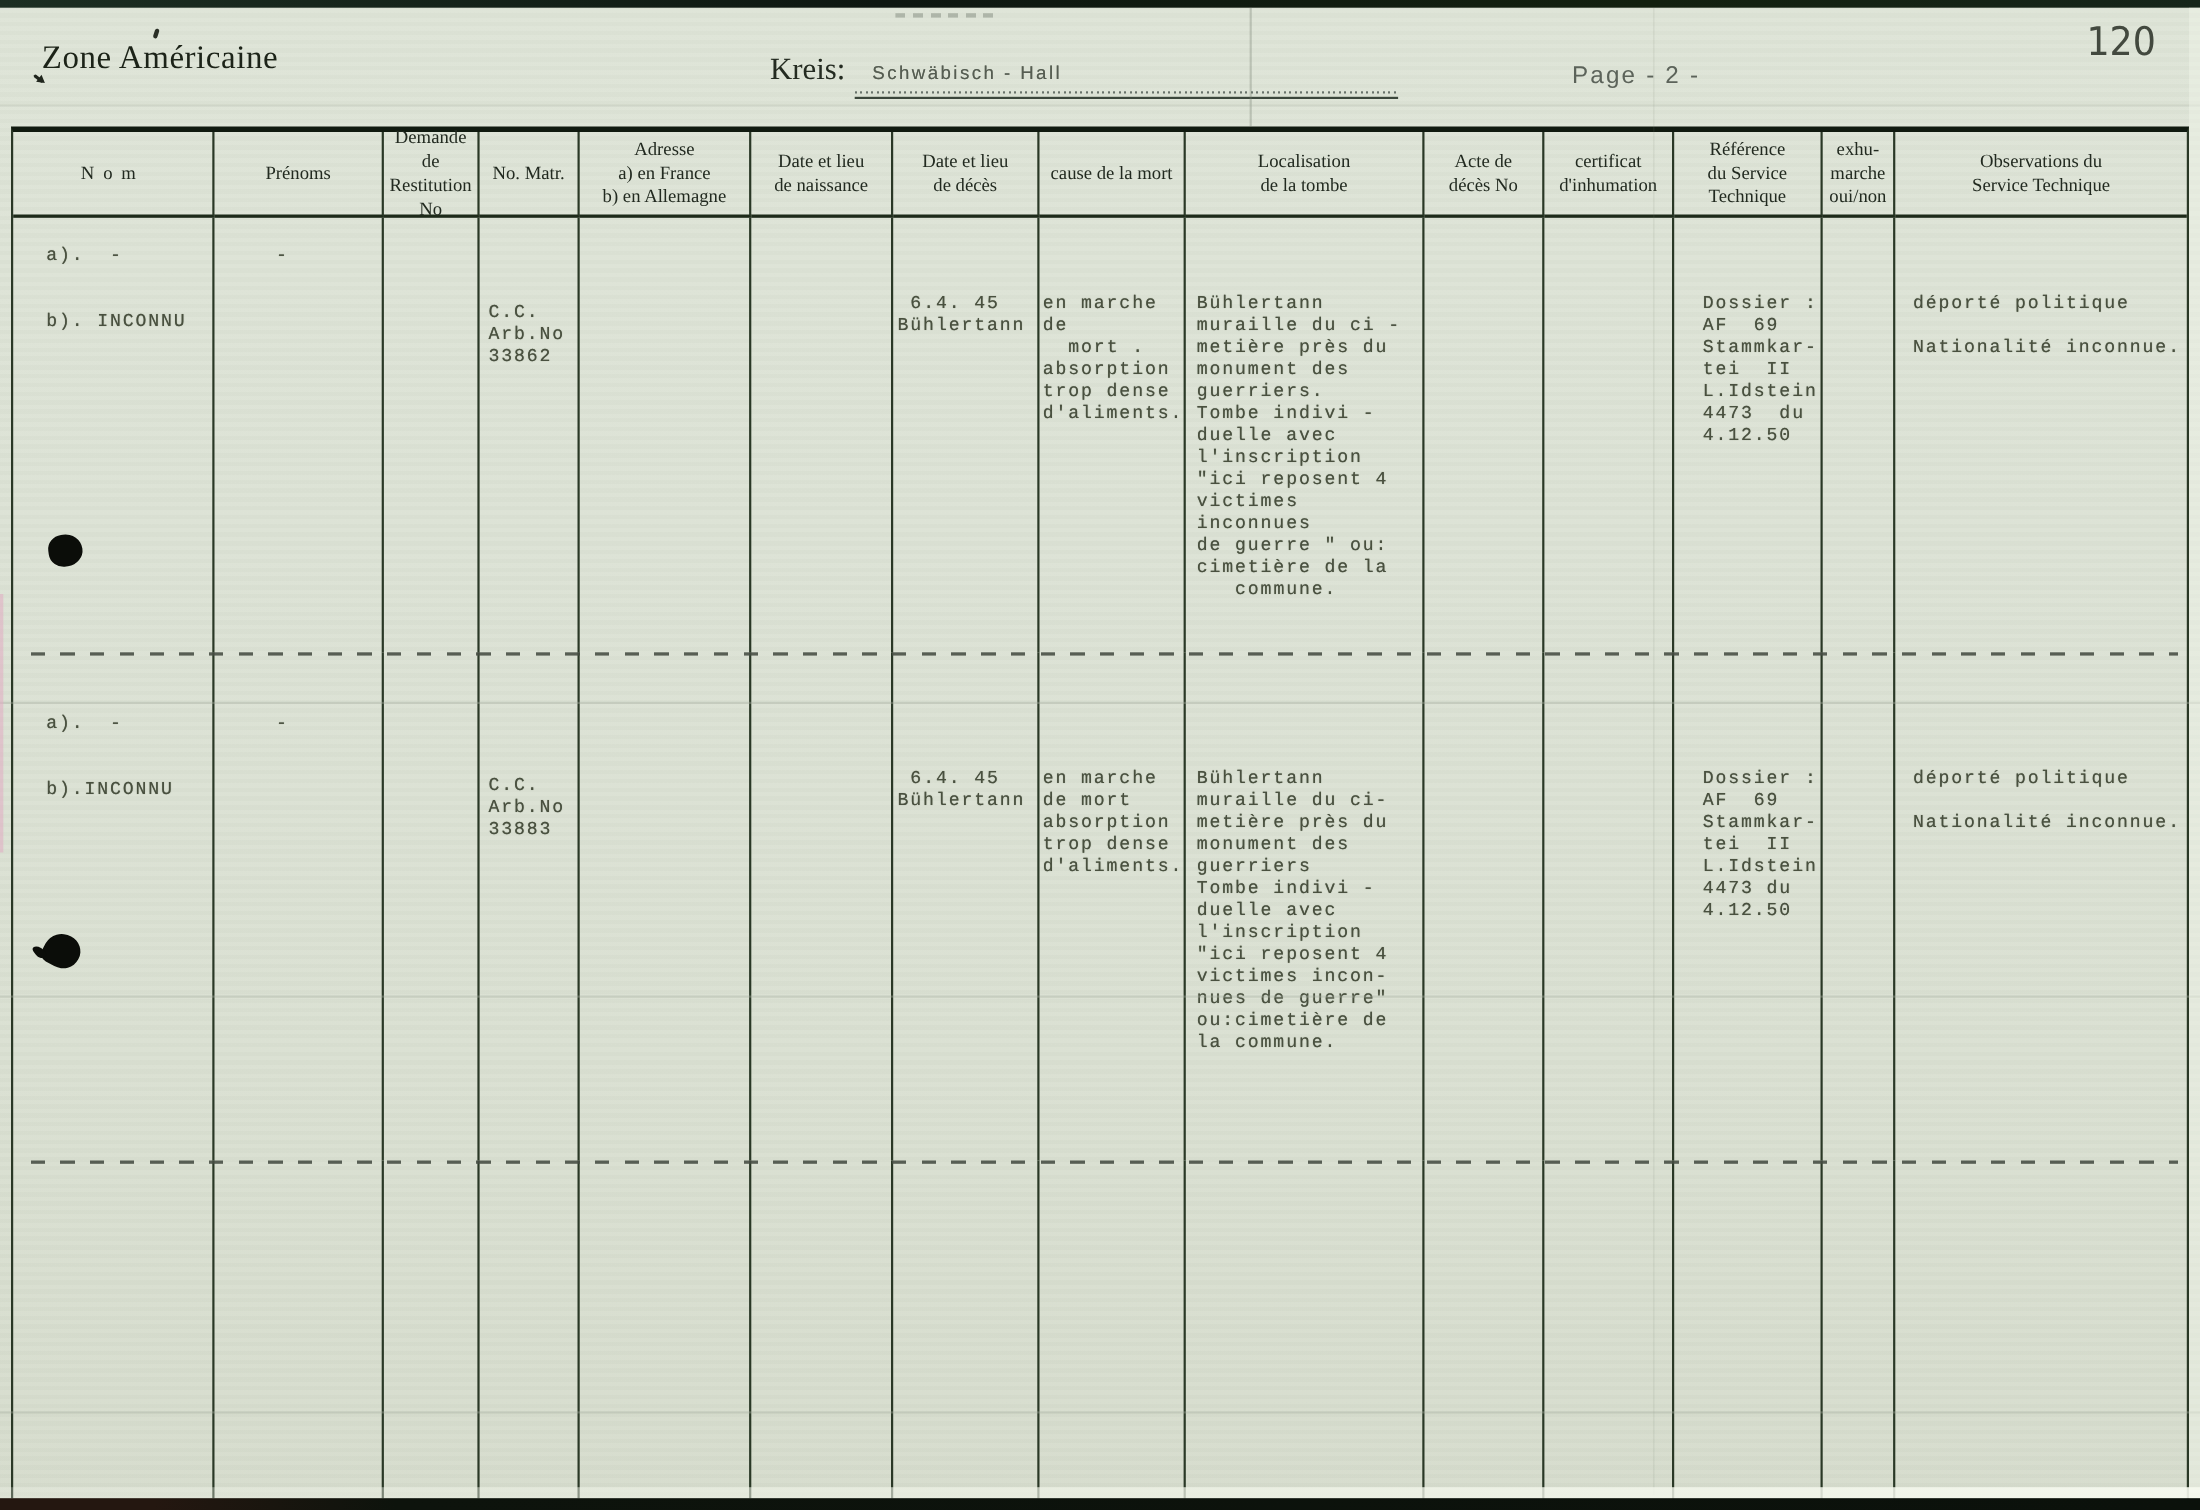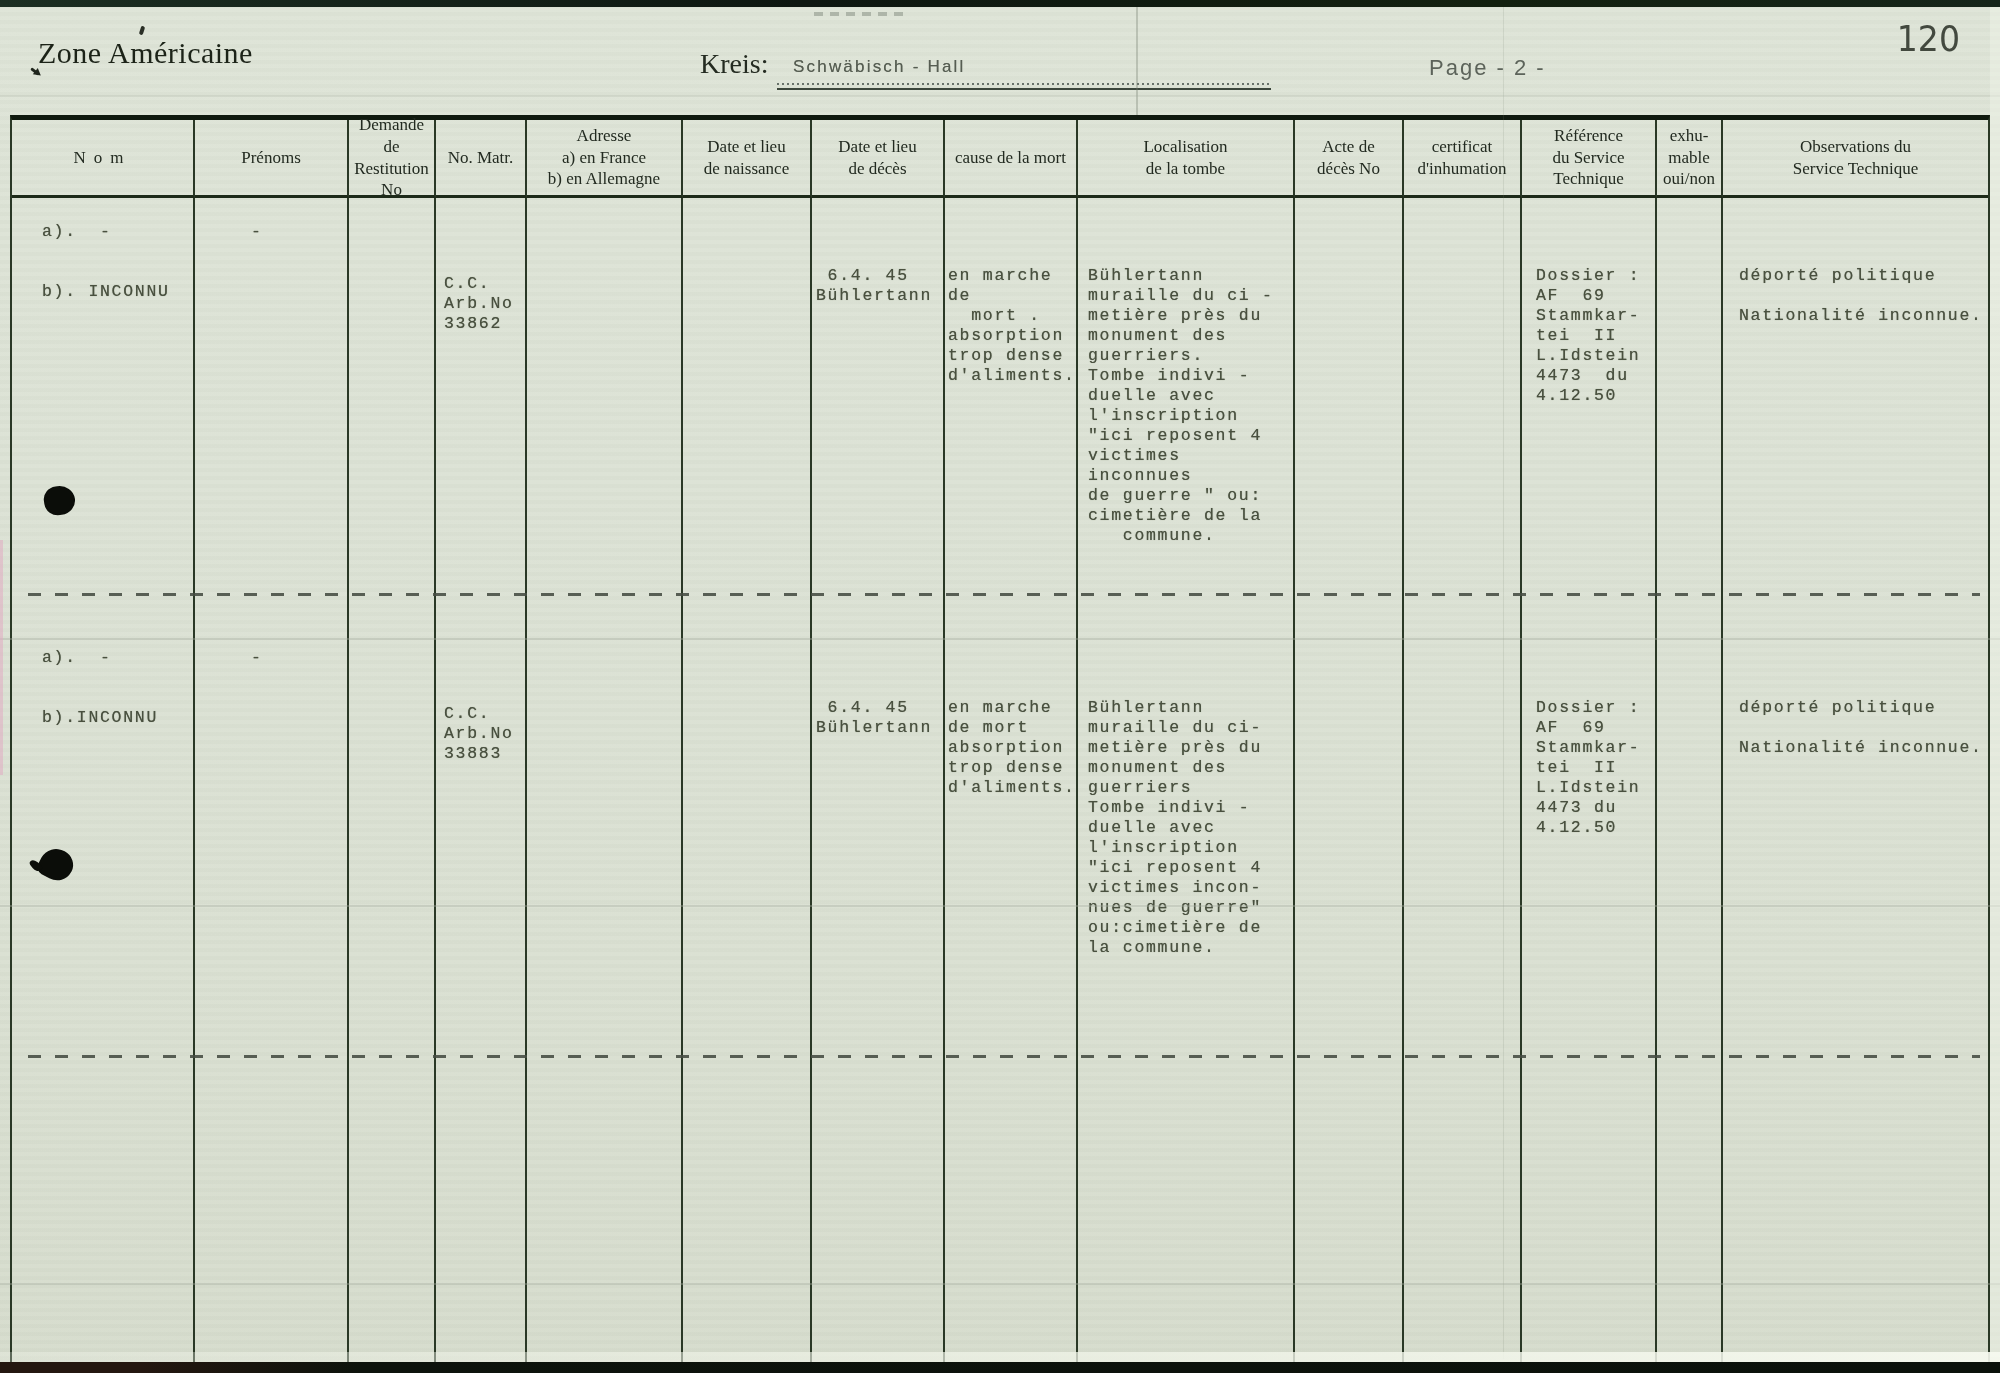"exhu-" div.hcell { text: mable -> marche }
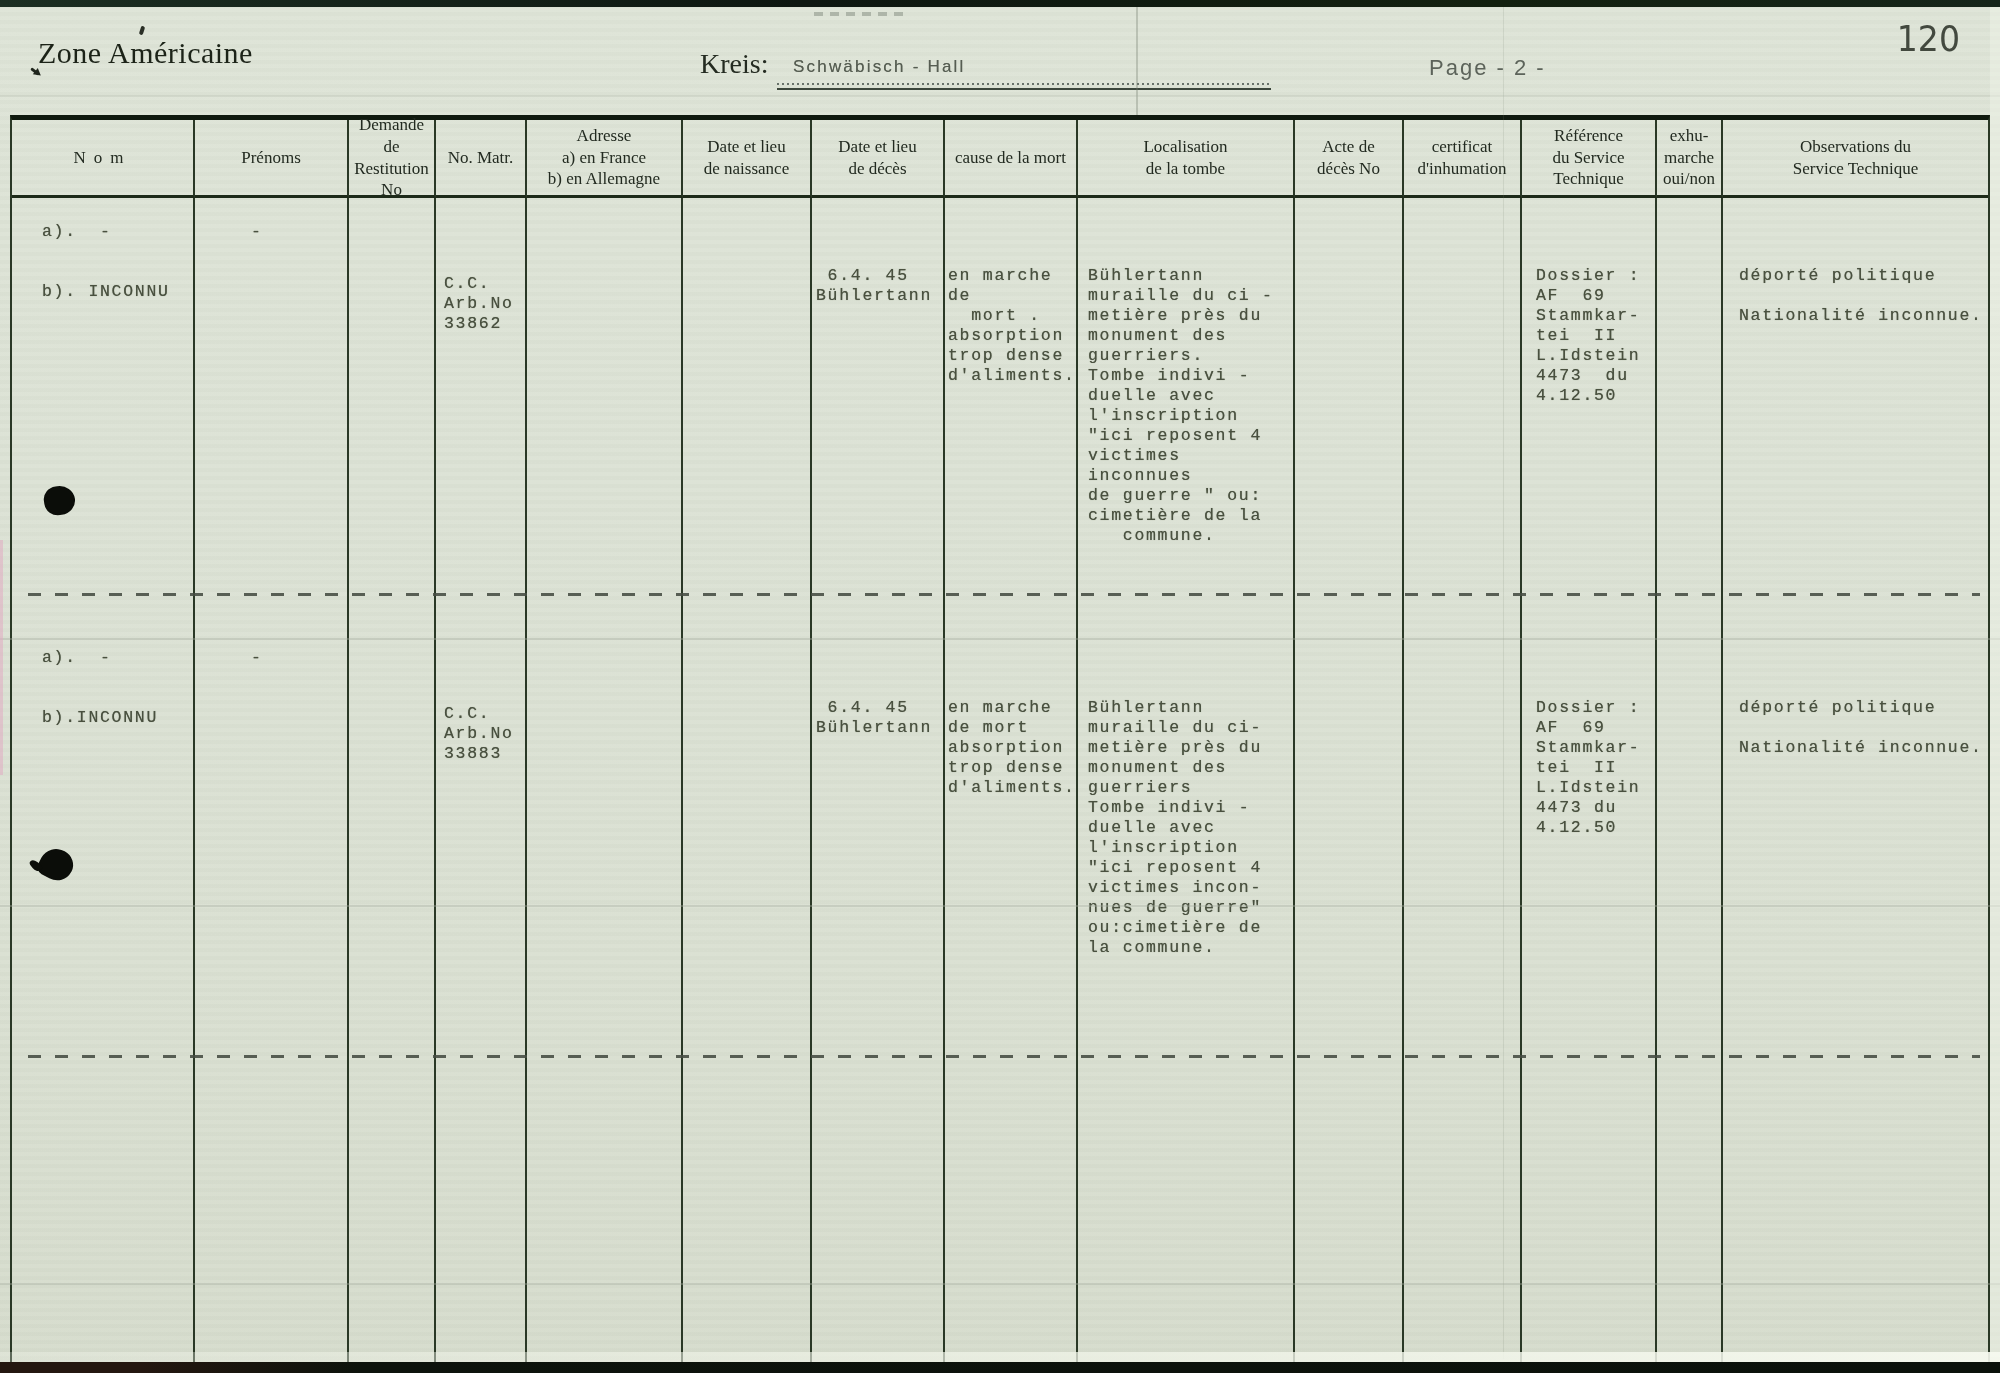"Dossier :" .t-ref { padding-left: 14px -> 26px }
